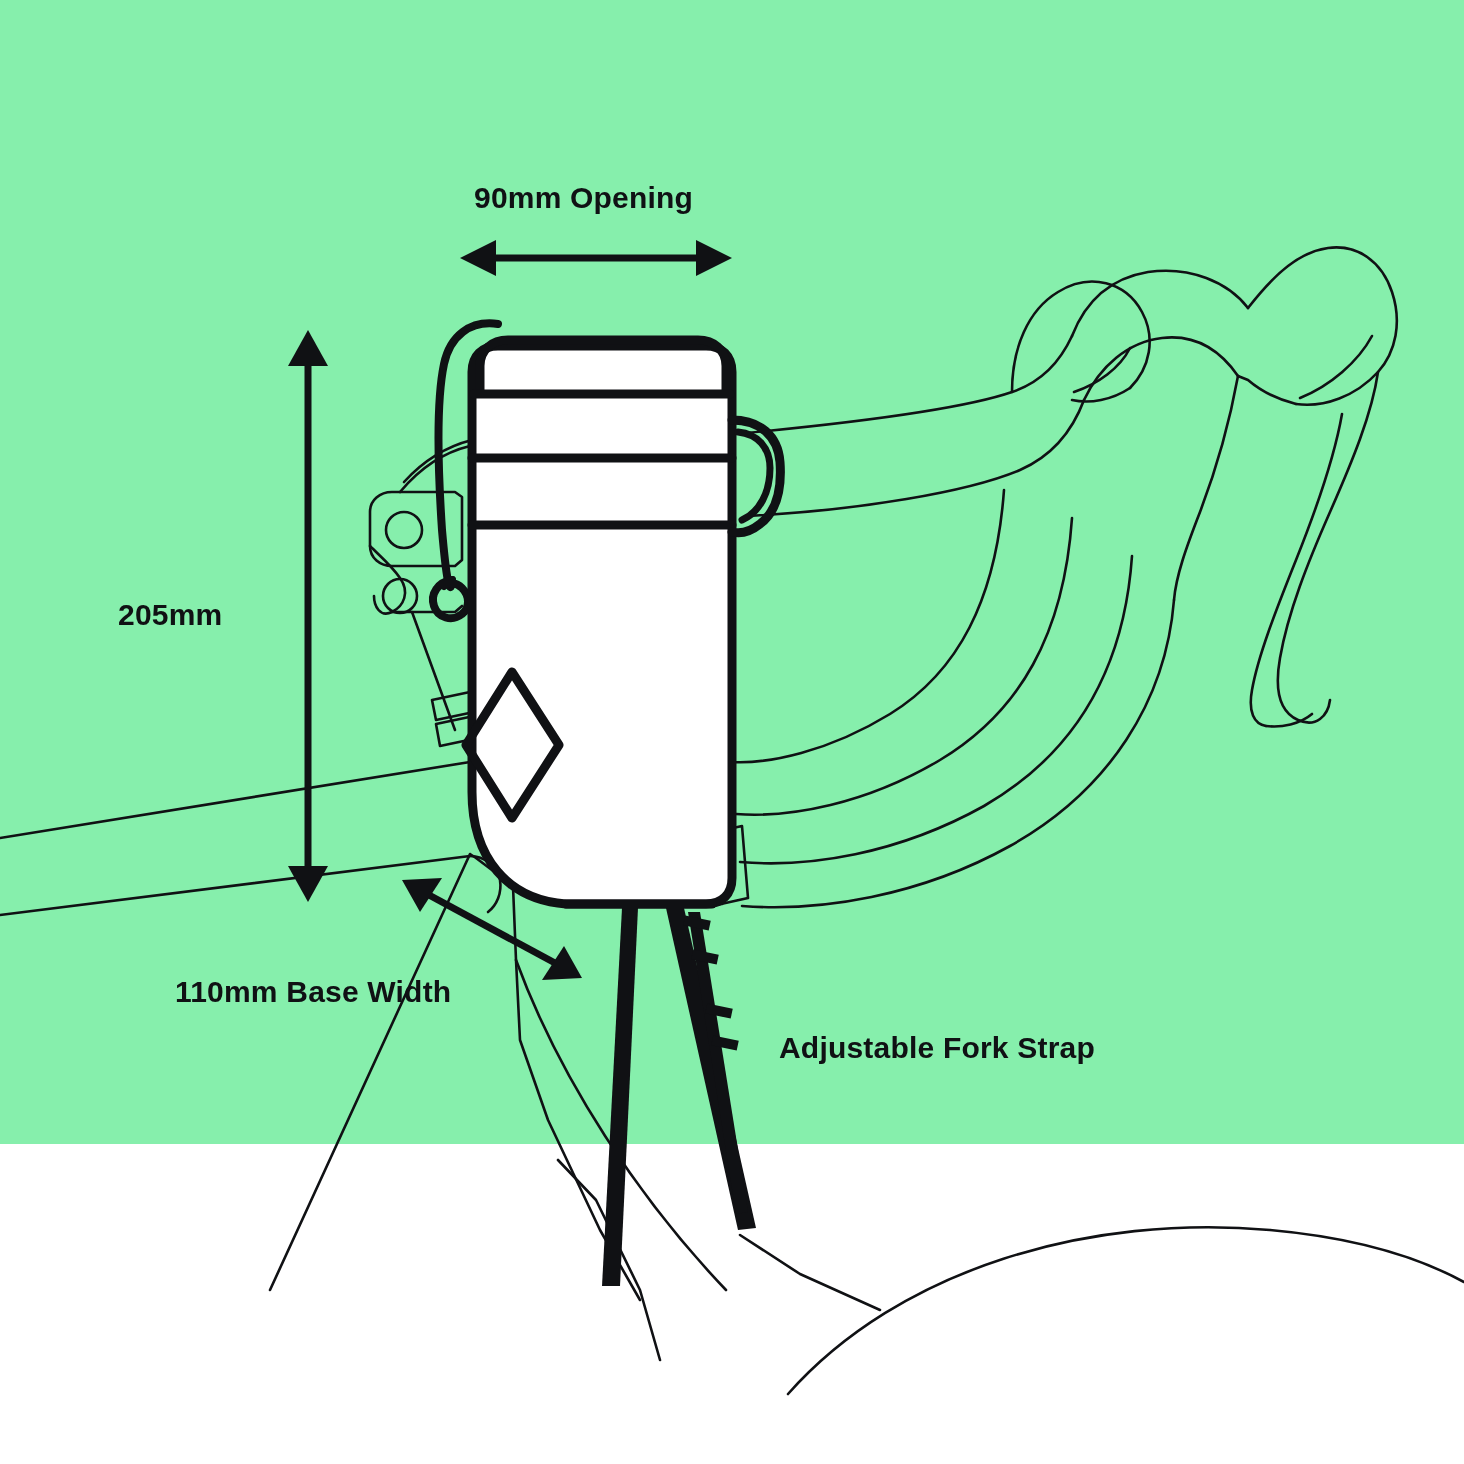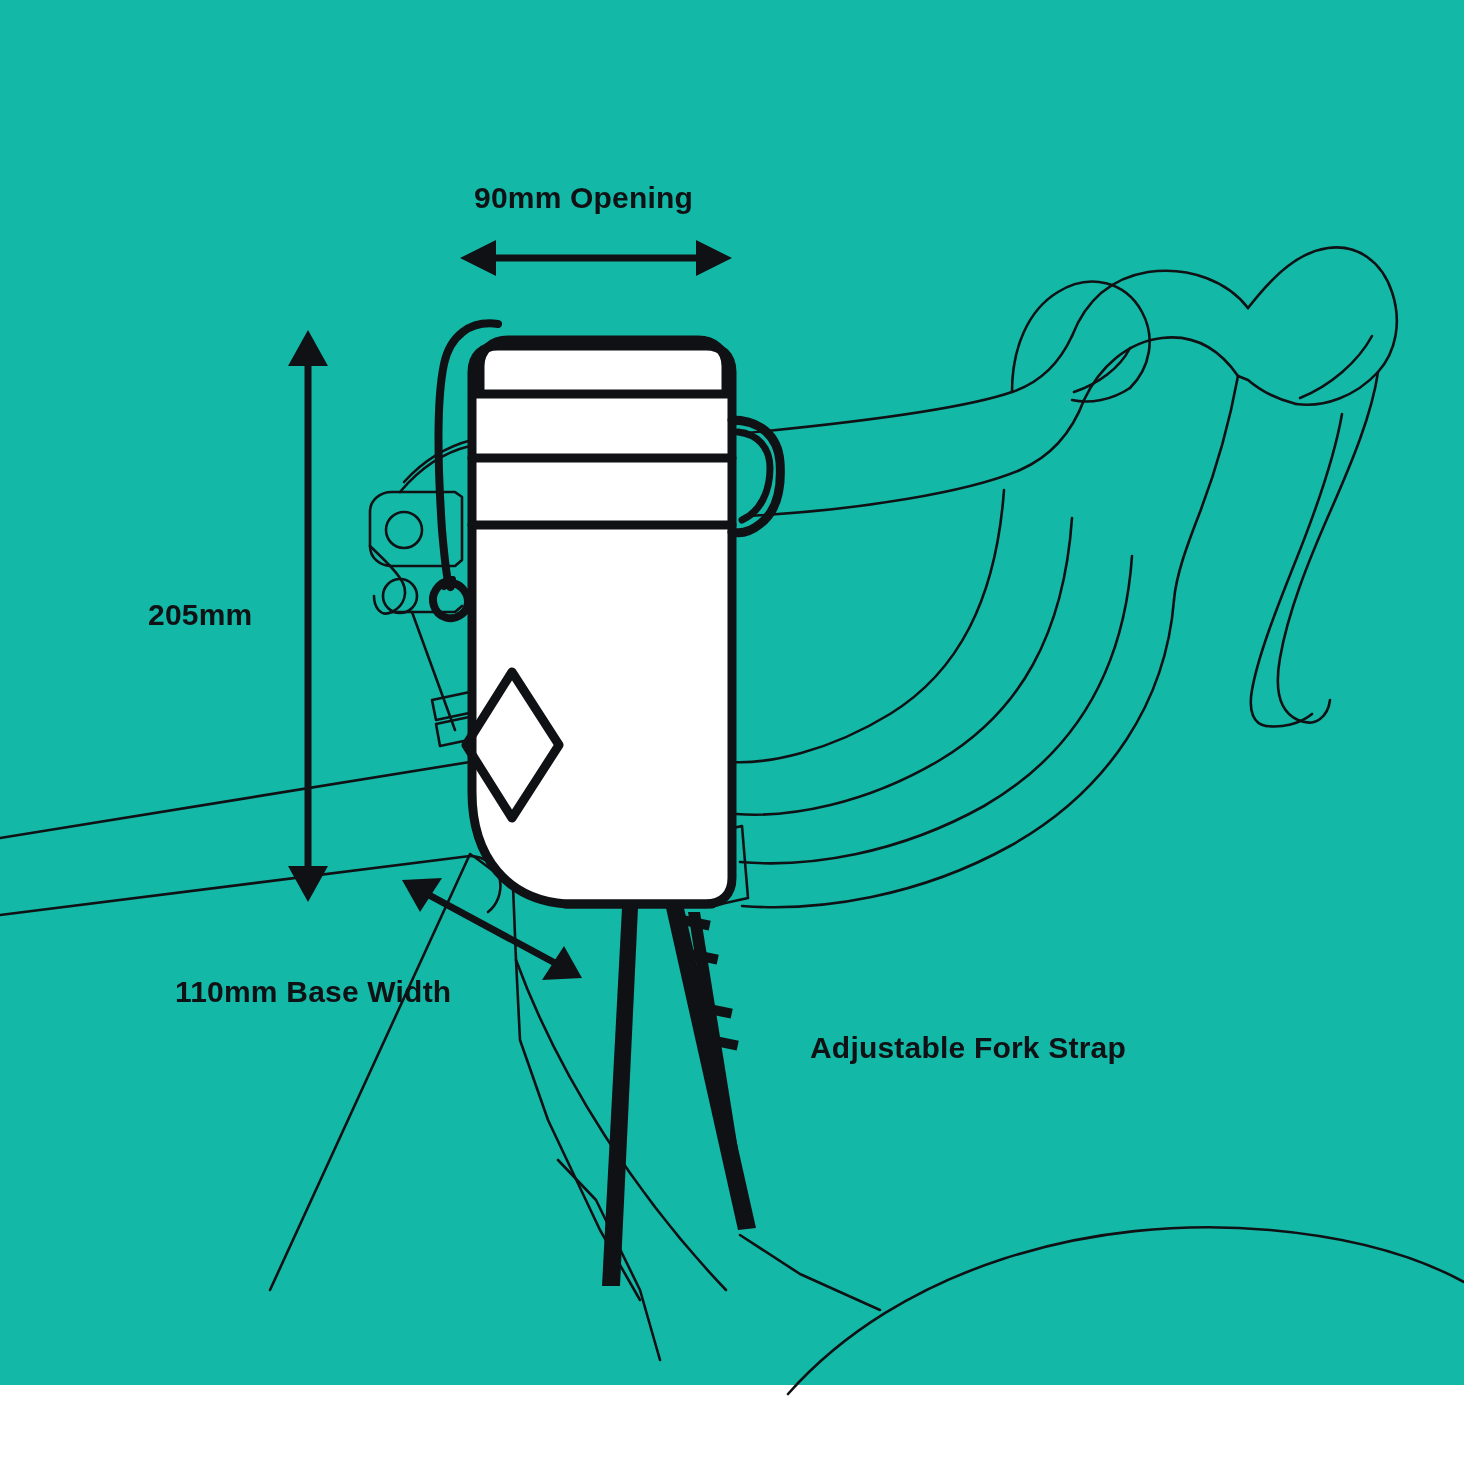"90mm Opening" #diagram-root { background: #14b8a6 -> #86efac; height: 1385px -> 1144px }
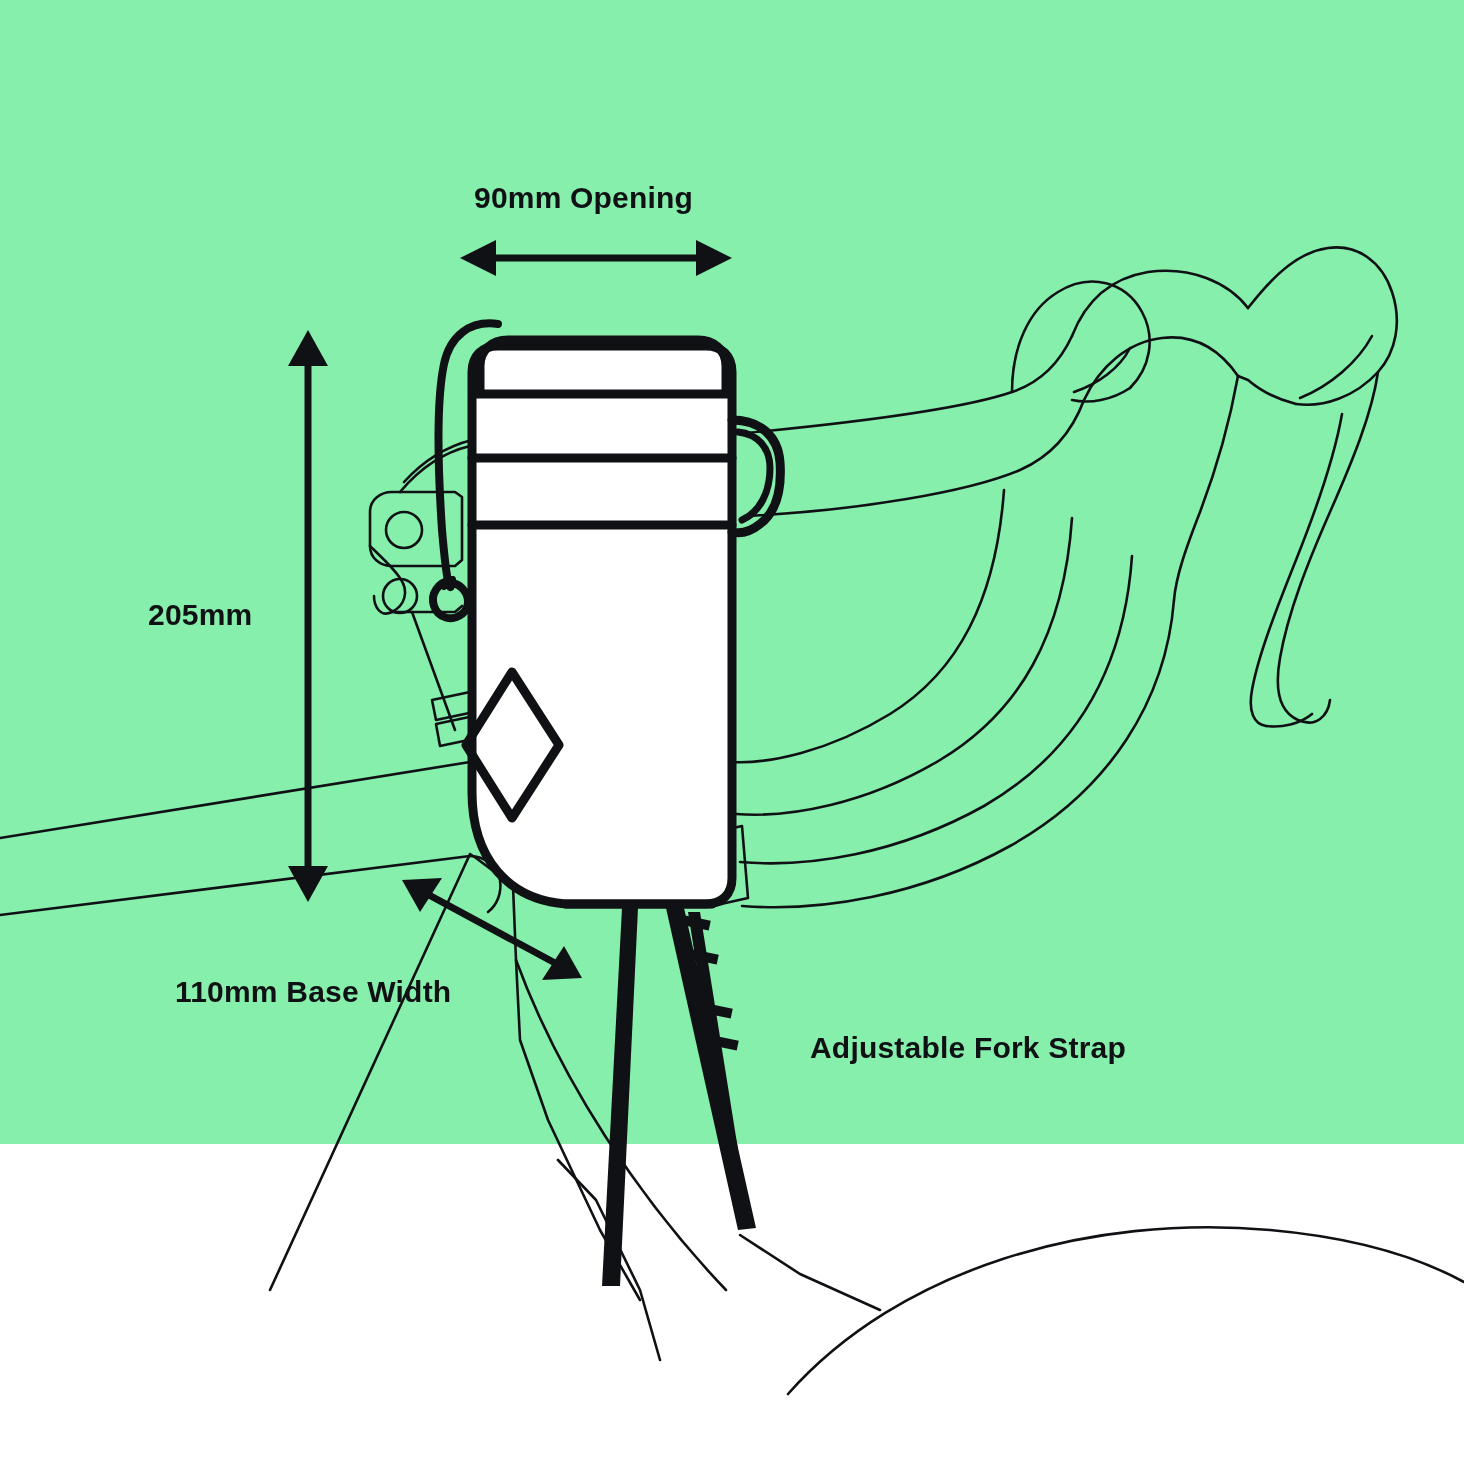"205mm" #label-height { left: 148px -> 118px }
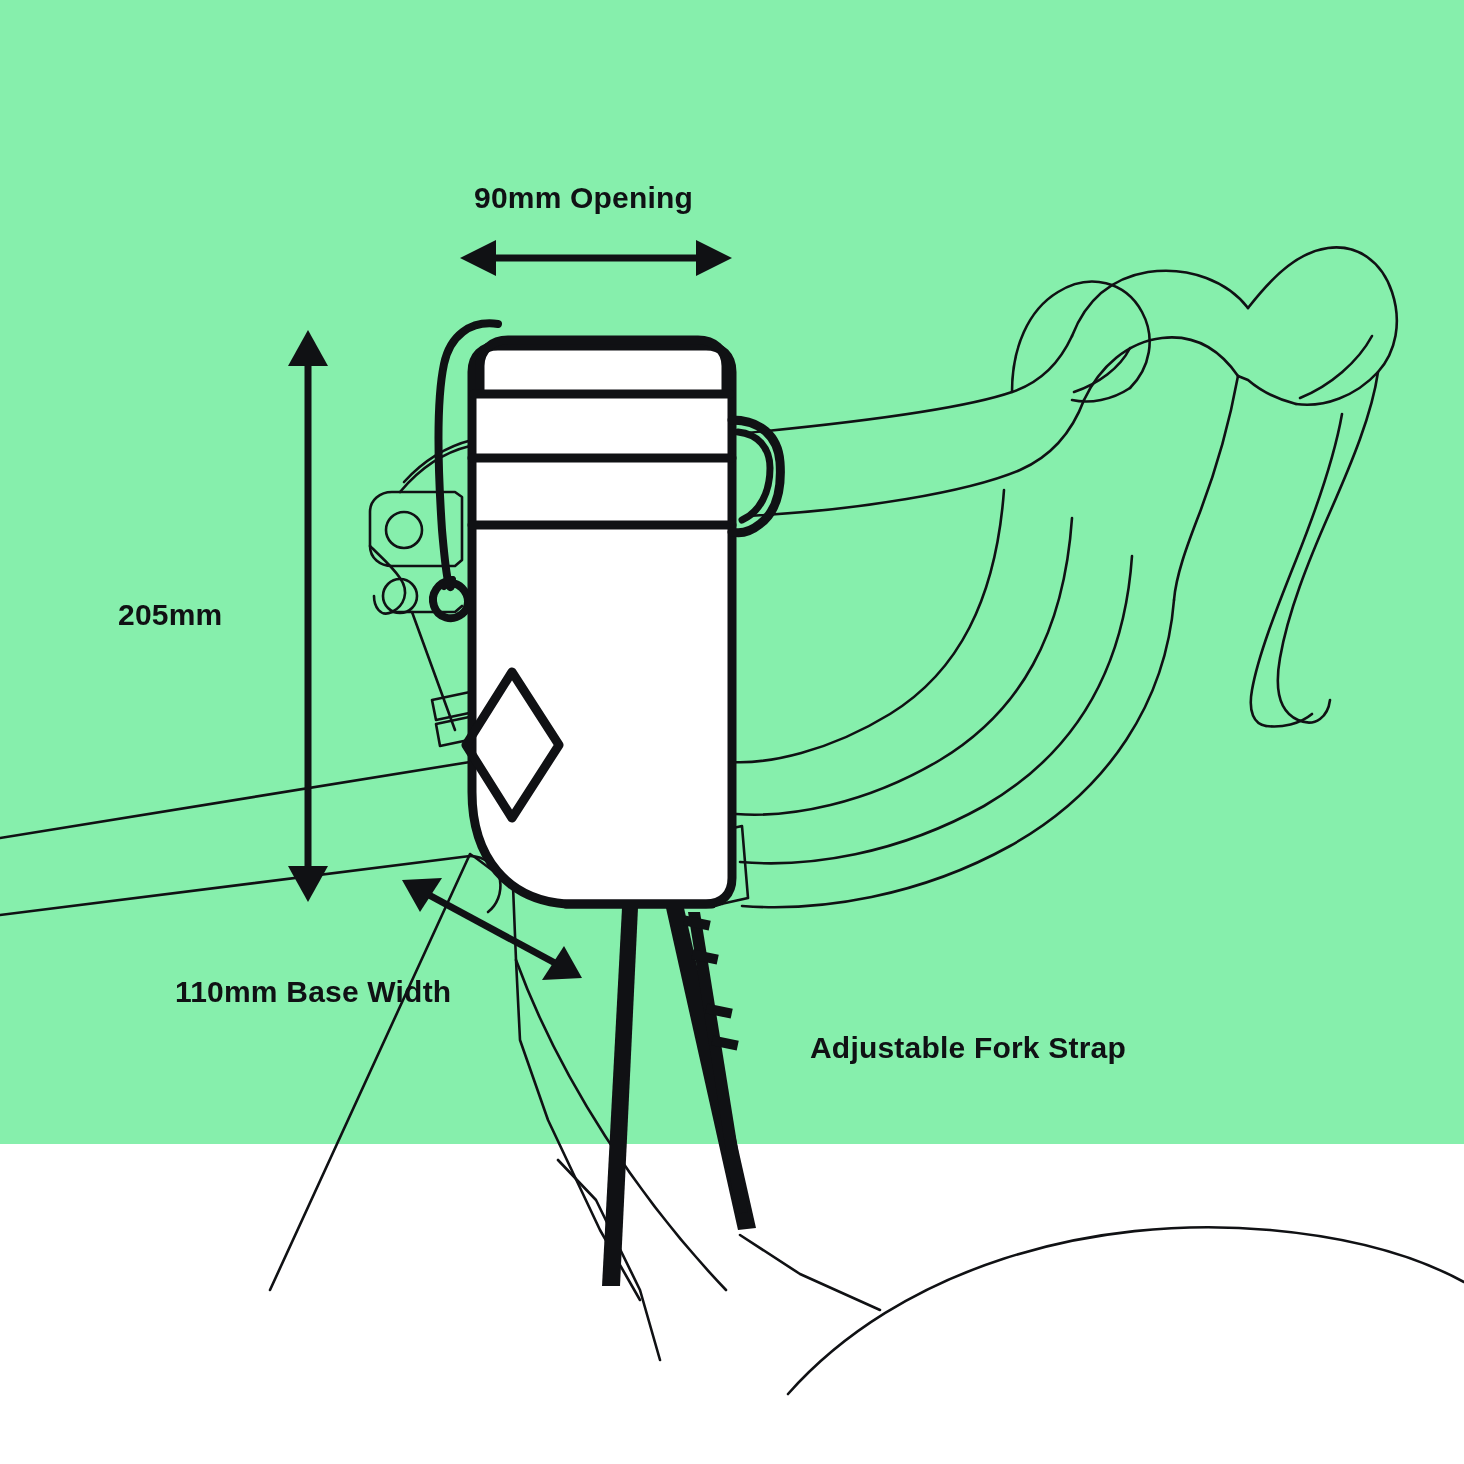"Adjustable Fork Strap" #label-strap { margin-left: 31px -> none }
